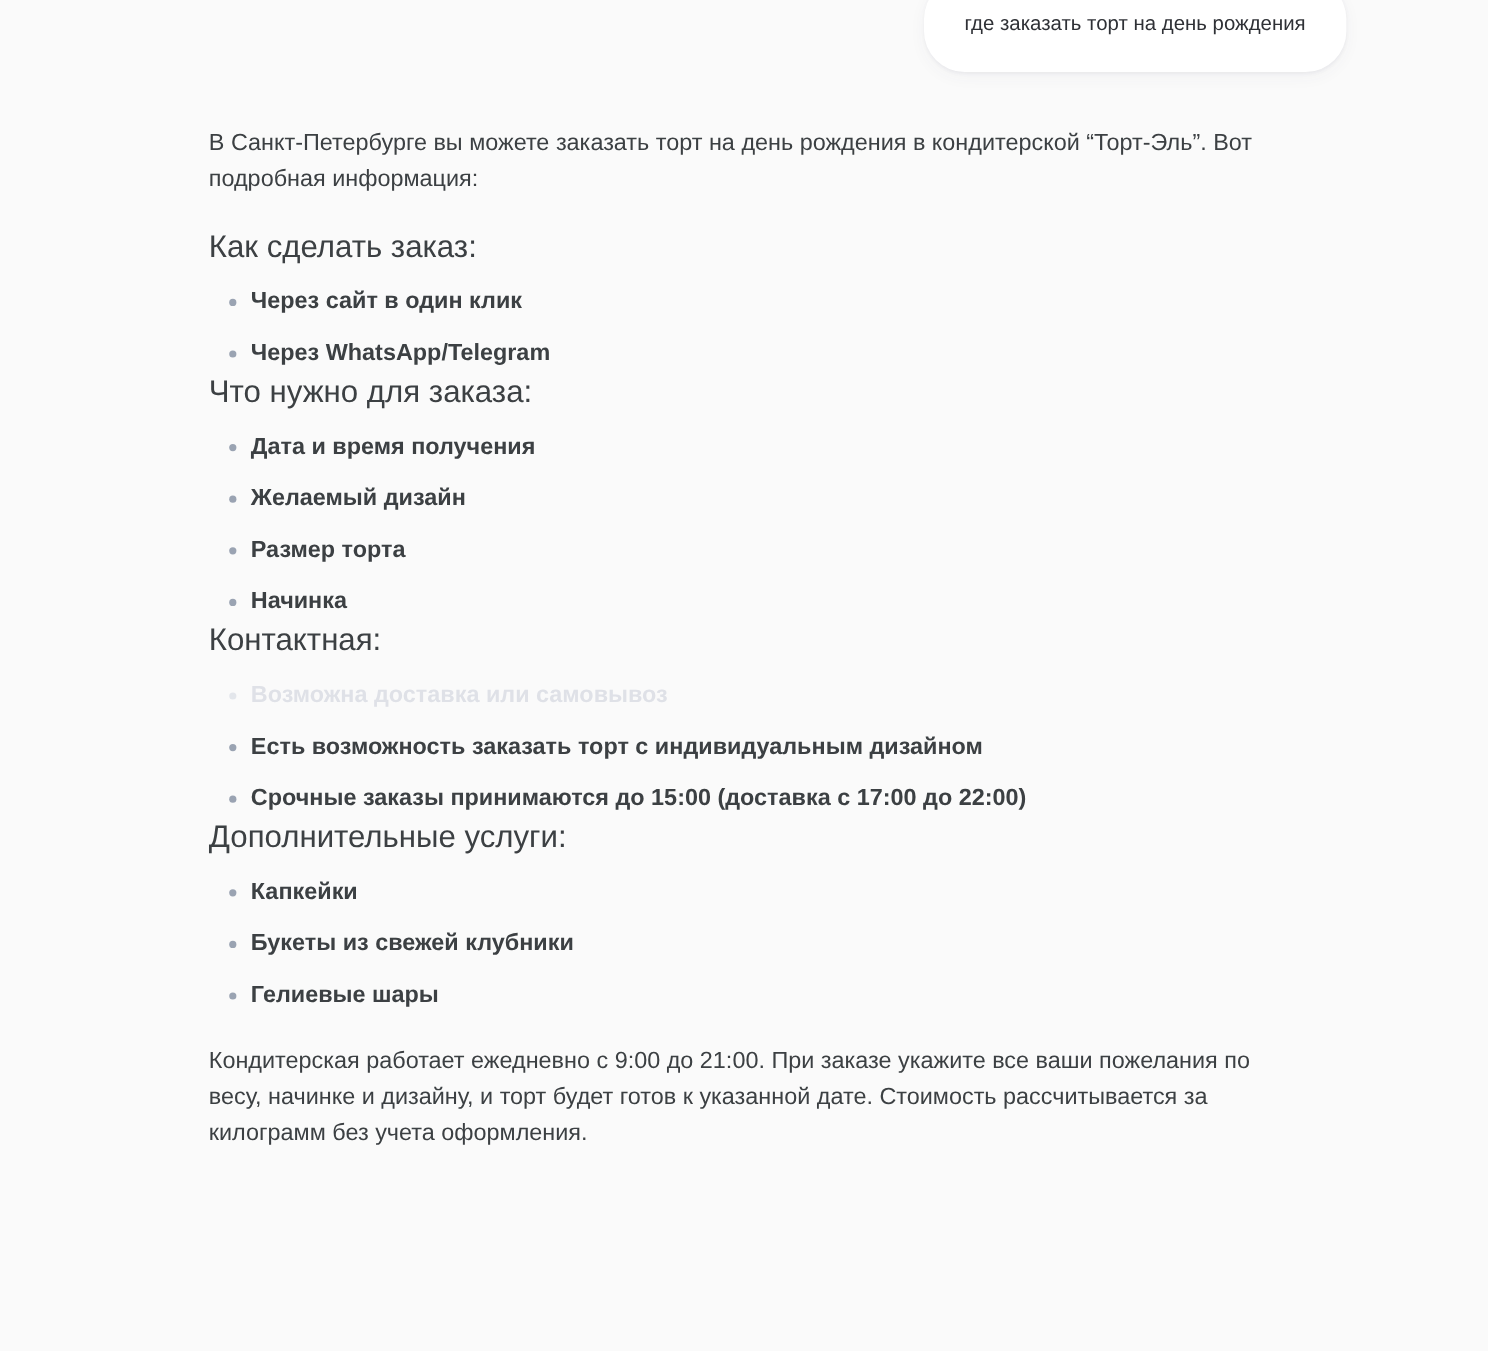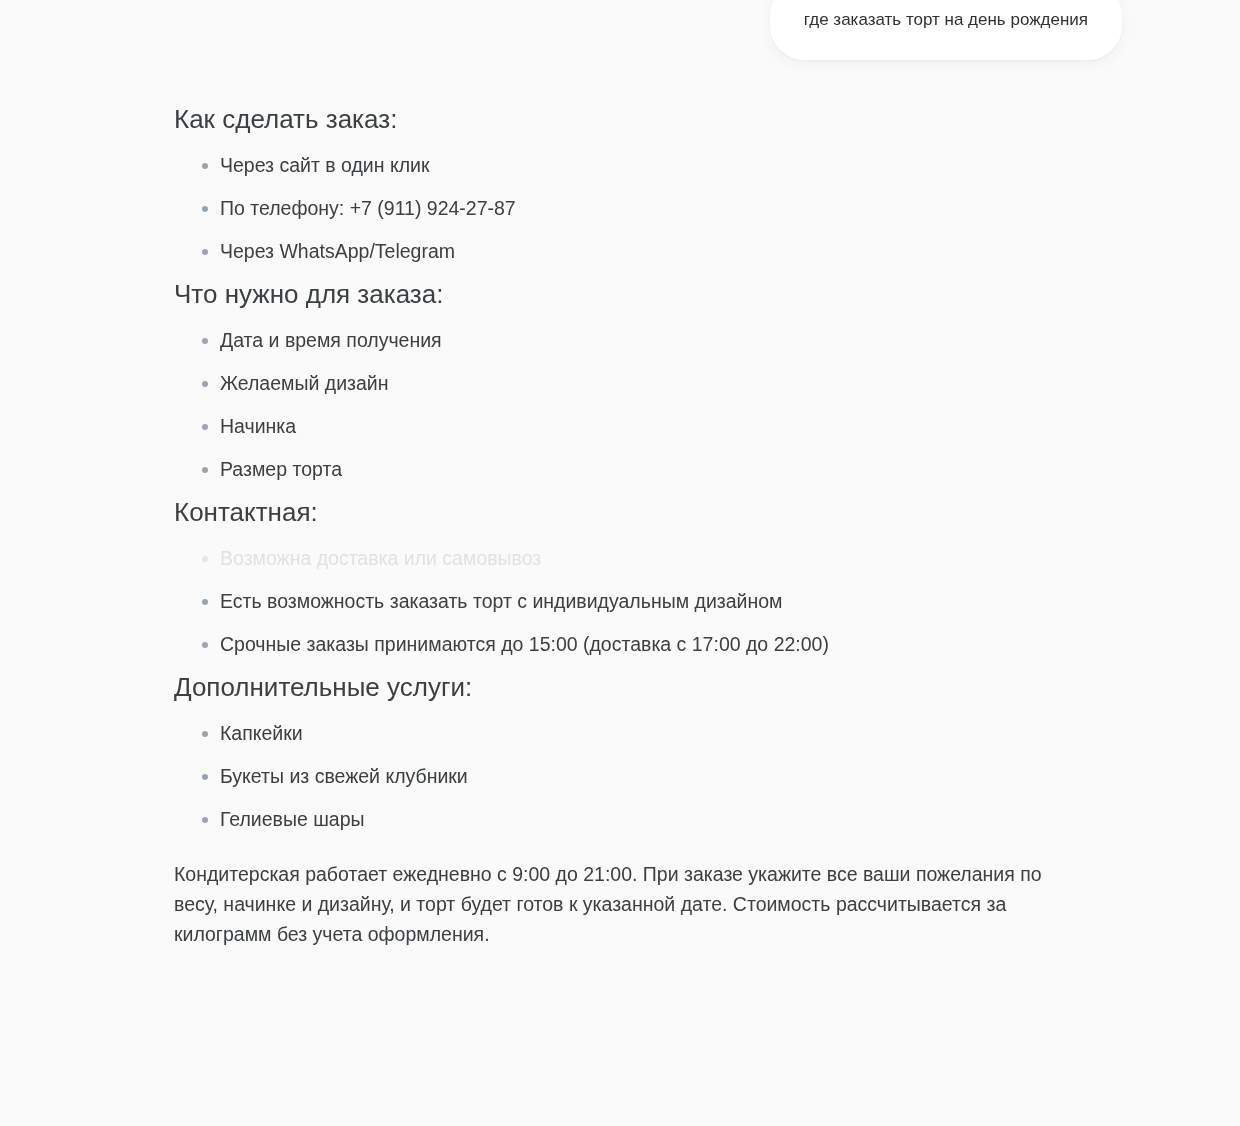"В Санкт-Петербурге вы можете заказать" p.para { html: none -> <p>В Санкт-Петербурге вы можете заказать торт на день рождения в кондитерской “Торт-Эль”. Вот подробная информация:</p> }
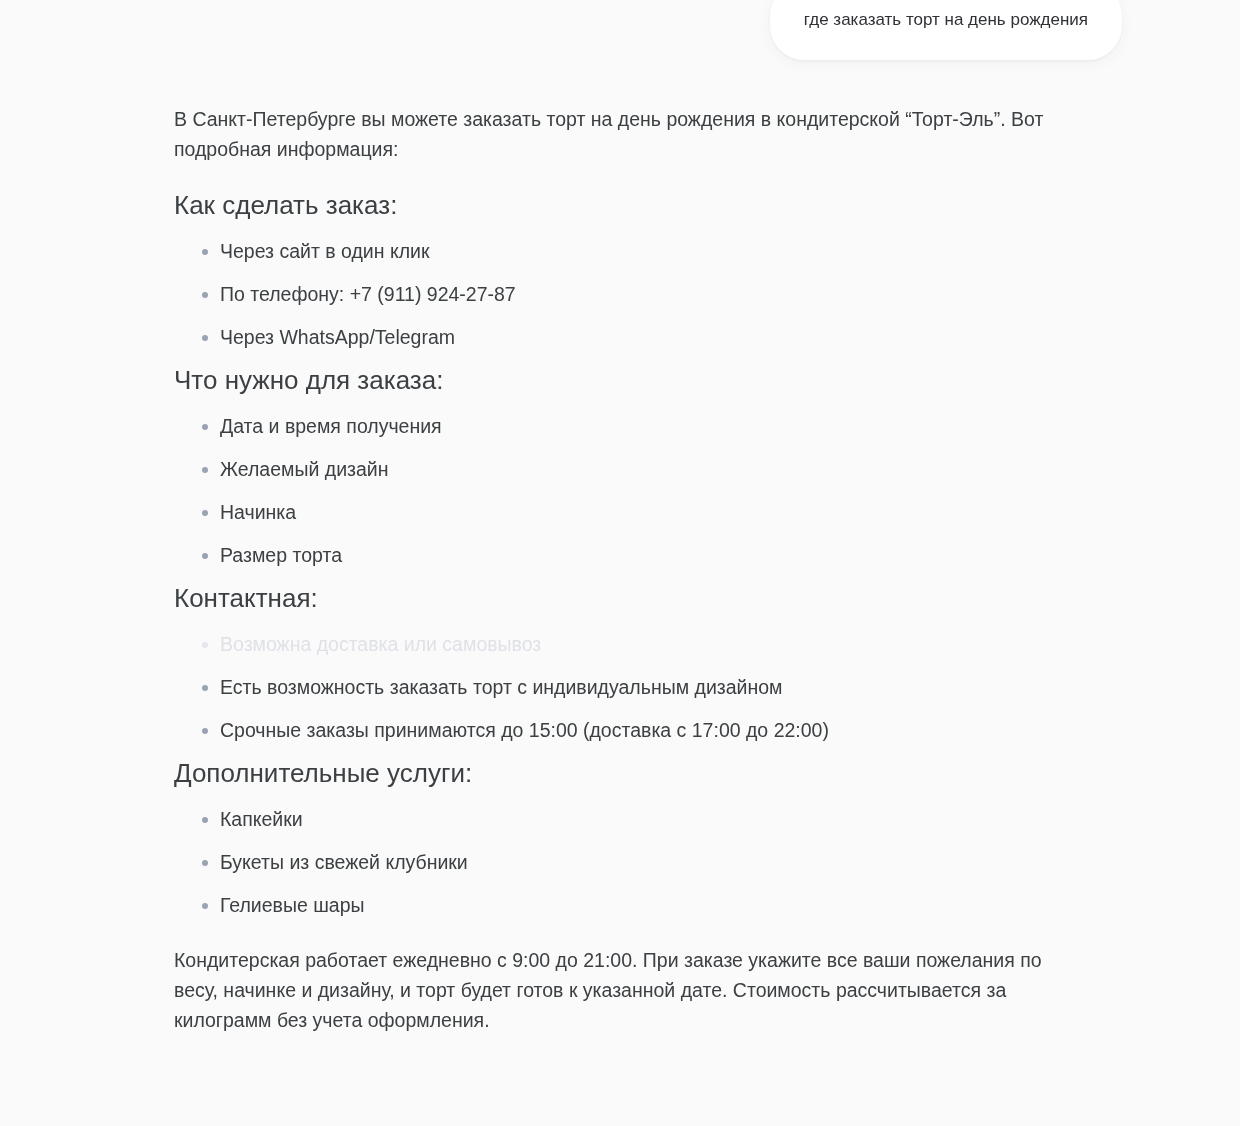"Через сайт в один клик" ul.bullets { font-weight: none -> bold; margin: 15px -> 4px }
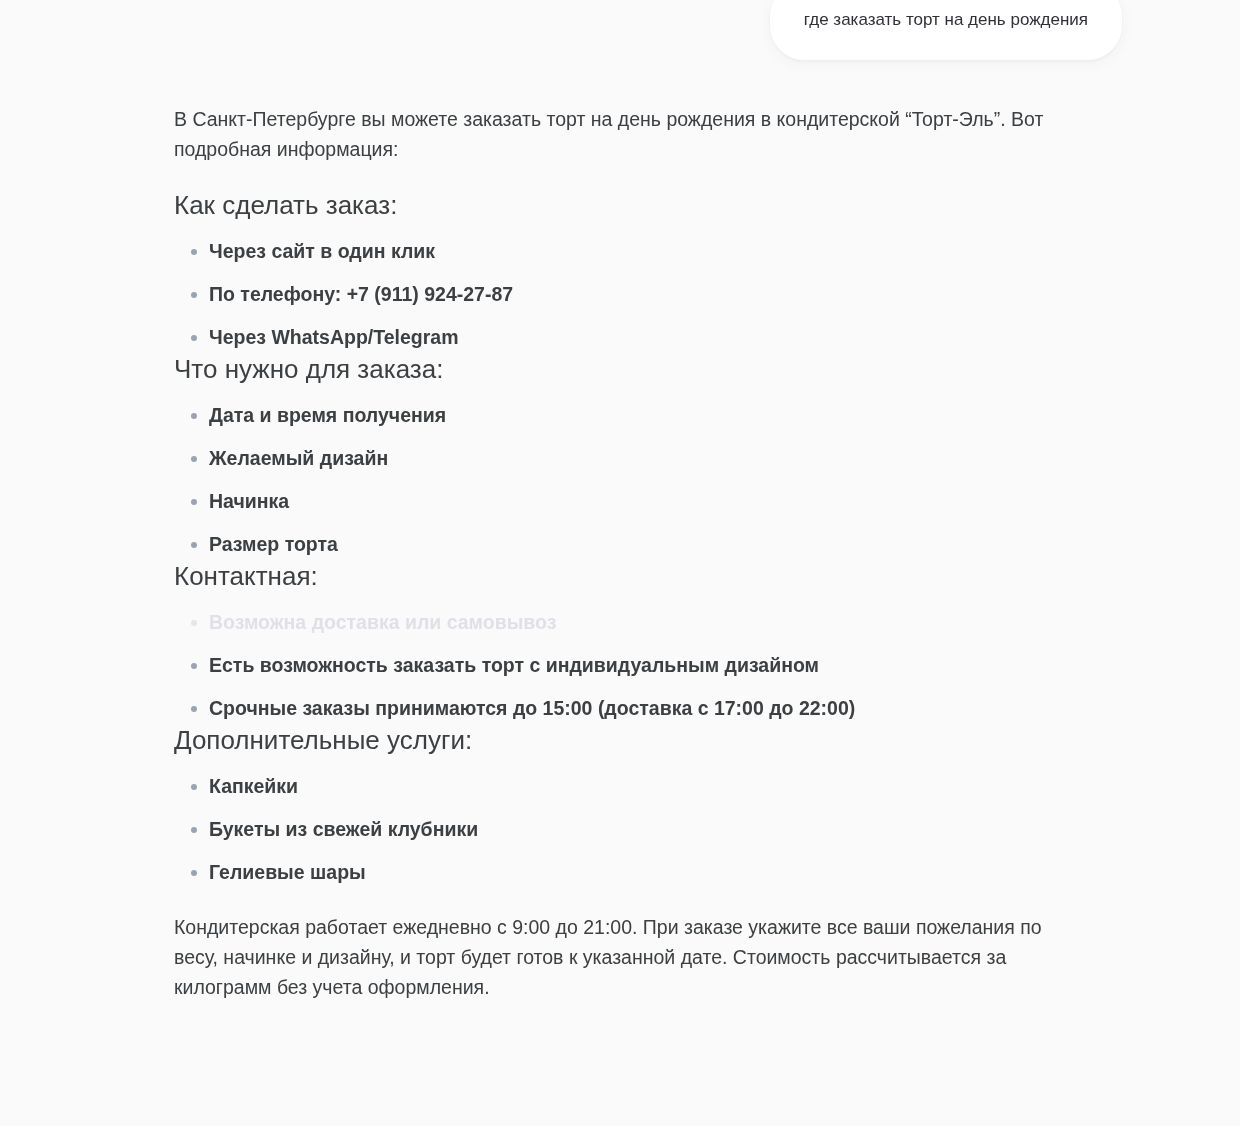"По телефону: +7 (911) 924-27-87" li { html: <li>По телефону: +7 (911) 924-27-87</li> -> none }
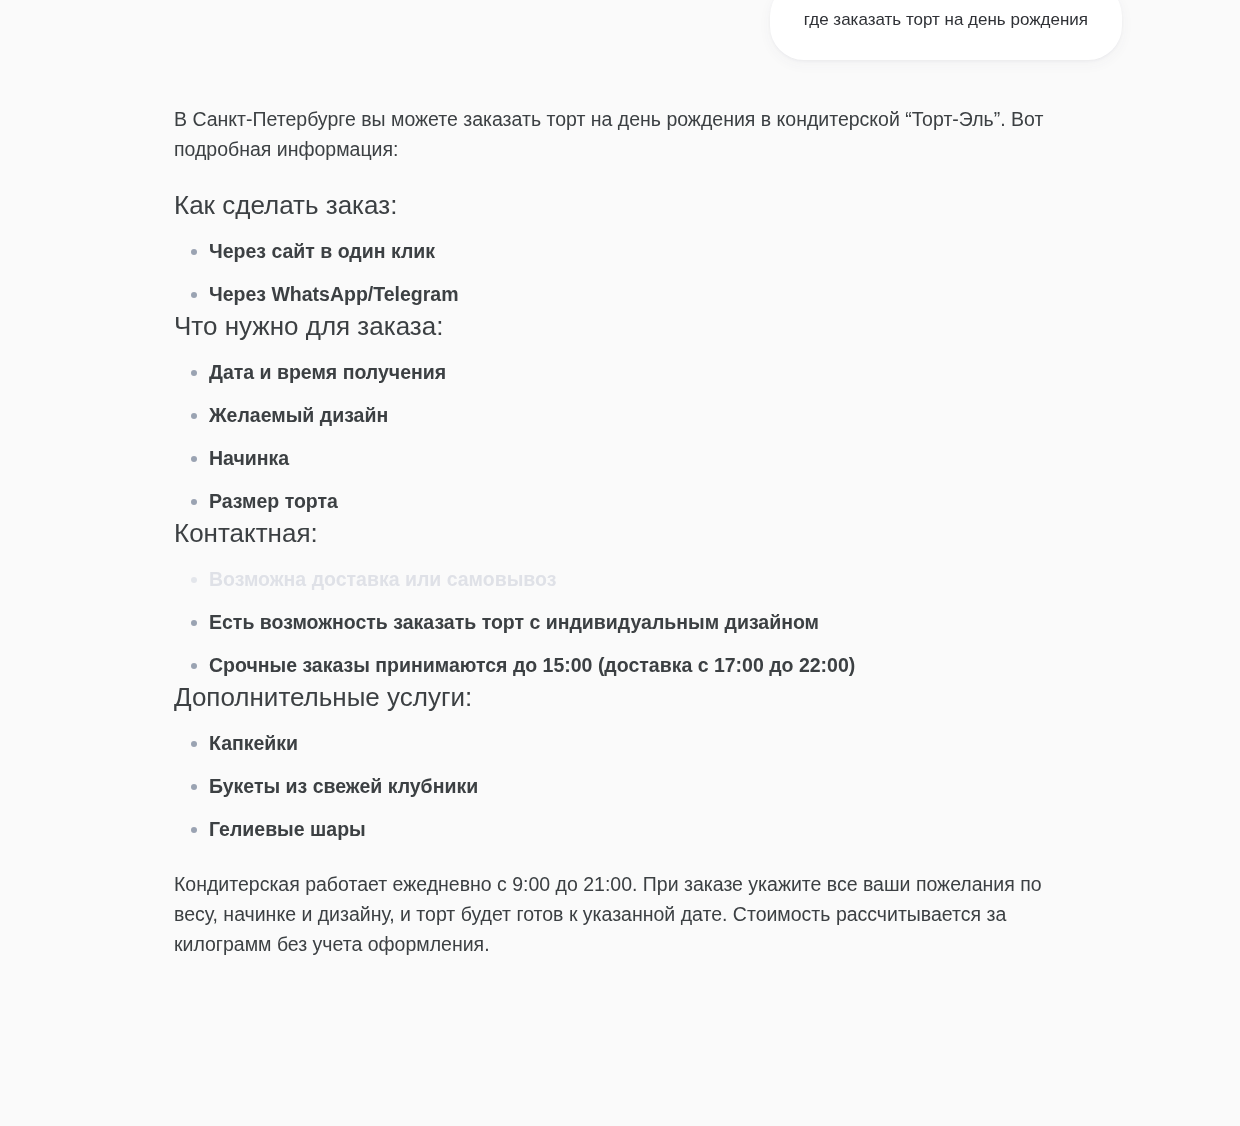"Начинка" li { order: before "Размер торта" -> after "Размер торта" }
